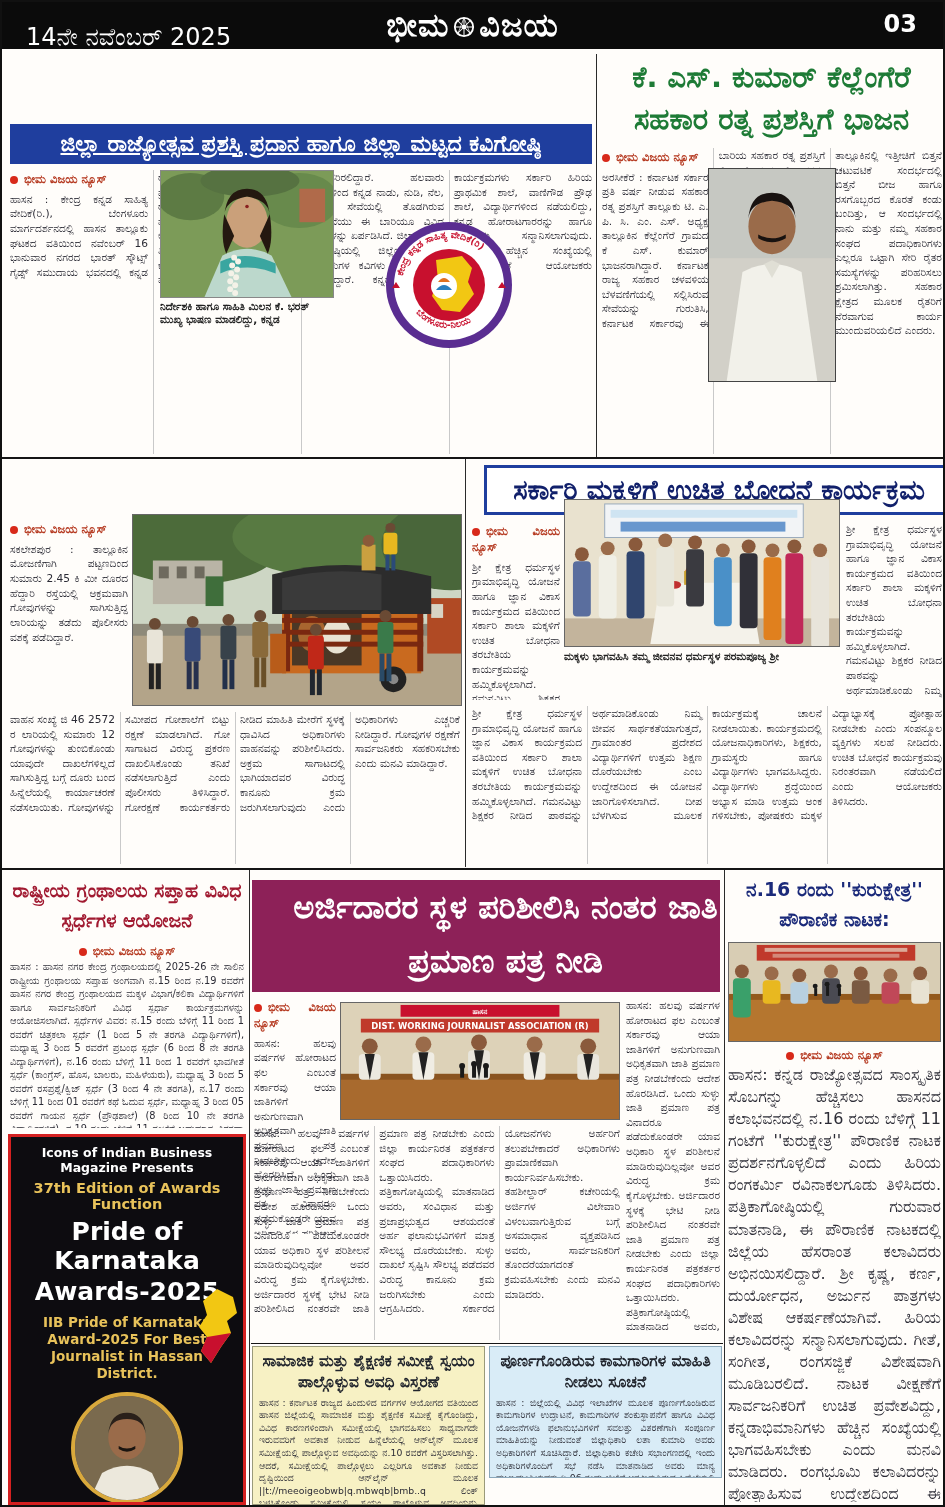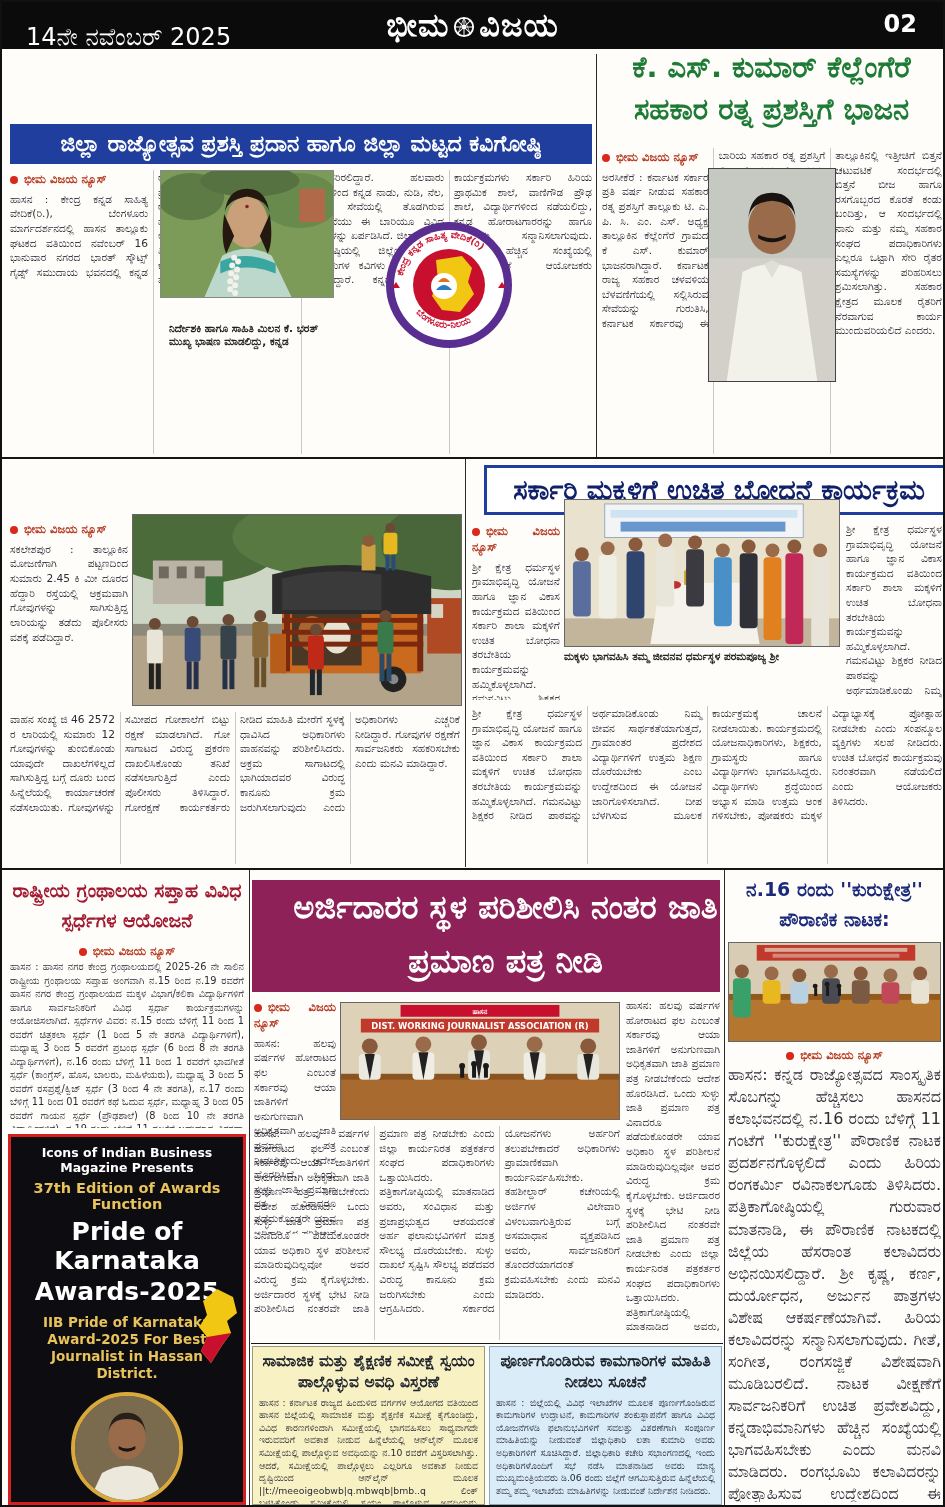"02" div.pageno { text: 02 -> 03 }
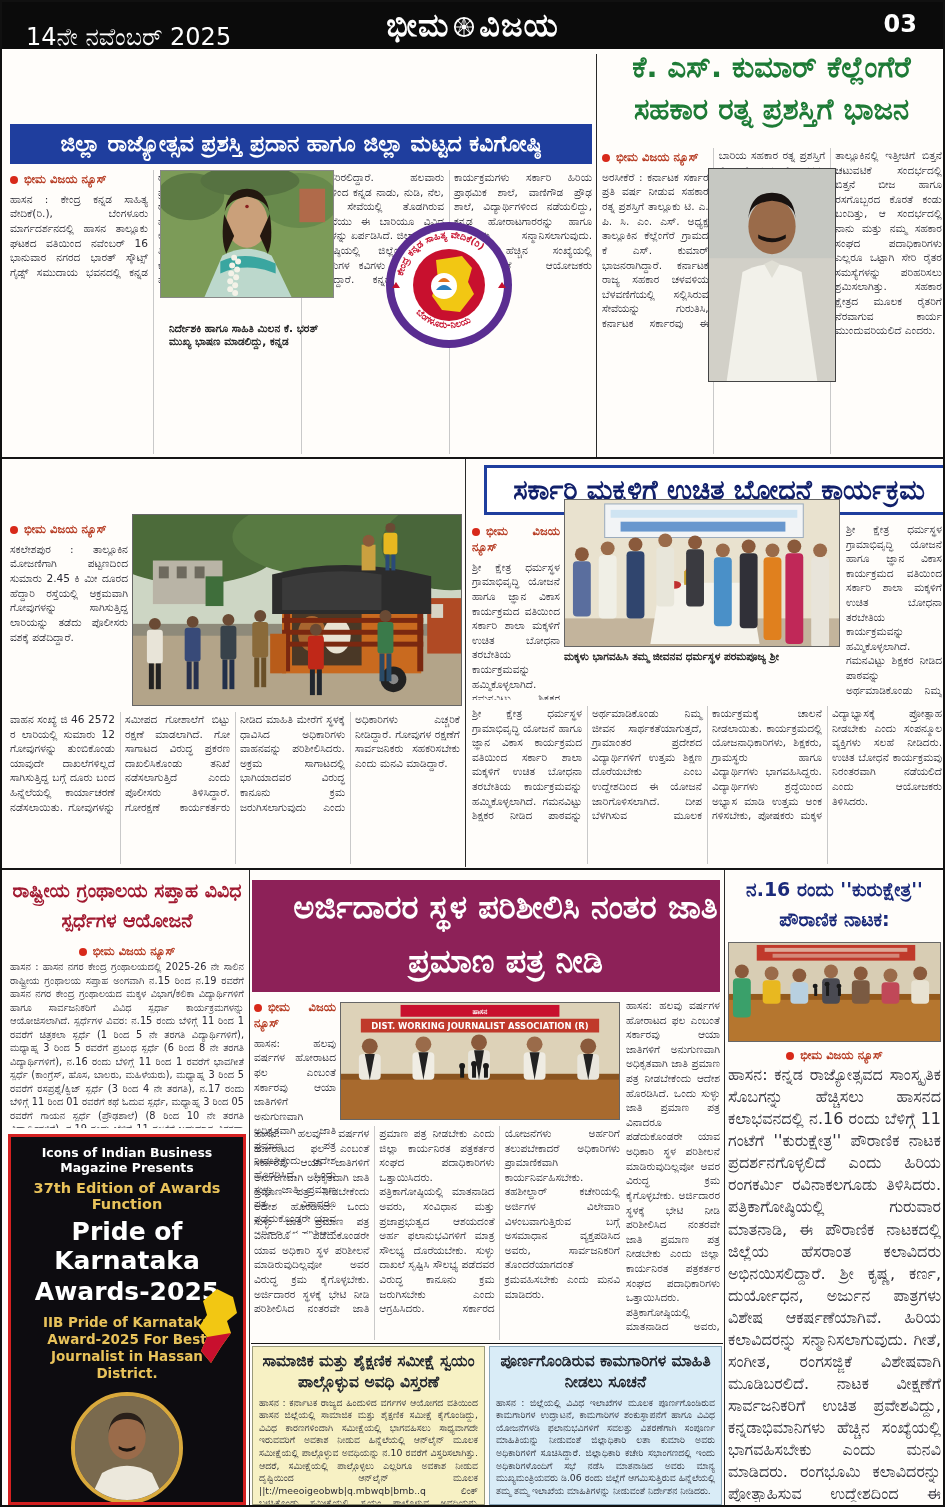"ಕೆ. ಎಸ್. ಕುಮಾರ್ ಕೆಲ್ಲೆಂಗೆರೆ ಸಹಕಾರ" #a2-head { top: 44px -> 54px }
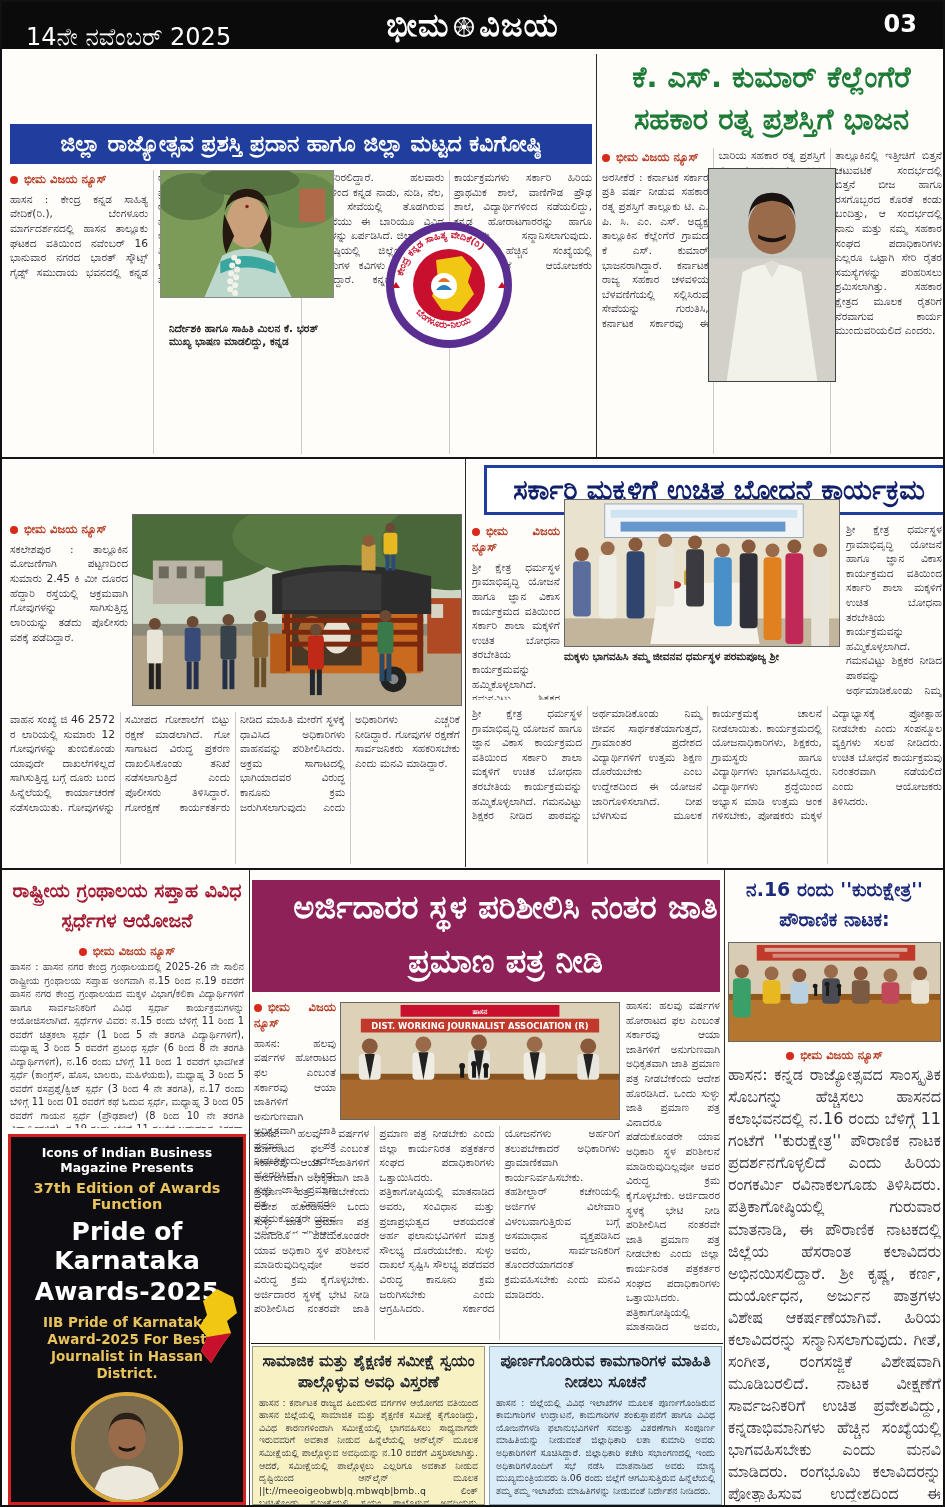"ಜಿಲ್ಲಾ ರಾಜ್ಯೋತ್ಸವ ಪ್ರಶಸ್ತಿ ಪ್ರದಾನ ಹಾಗೂ" #a1-sub { text-decoration: none -> underline }
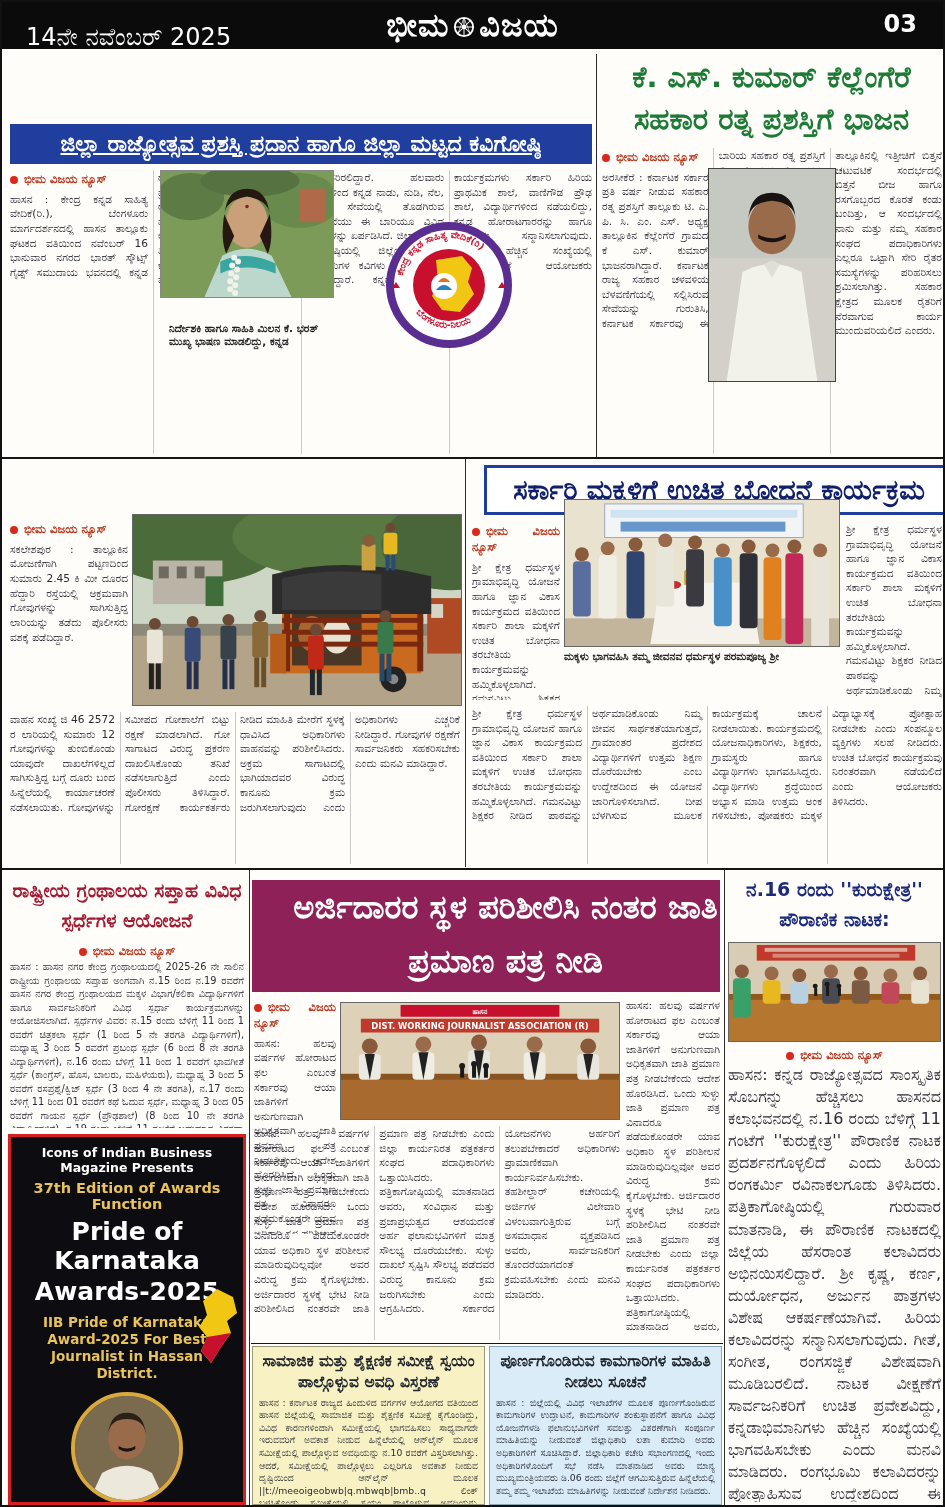"ನಿರ್ದೇಶಕಿ ಹಾಗೂ ಸಾಹಿತಿ ಮಿಲನ ಕೆ." #a1-capt { left: 167px -> 158px; margin-top: 22px -> none }
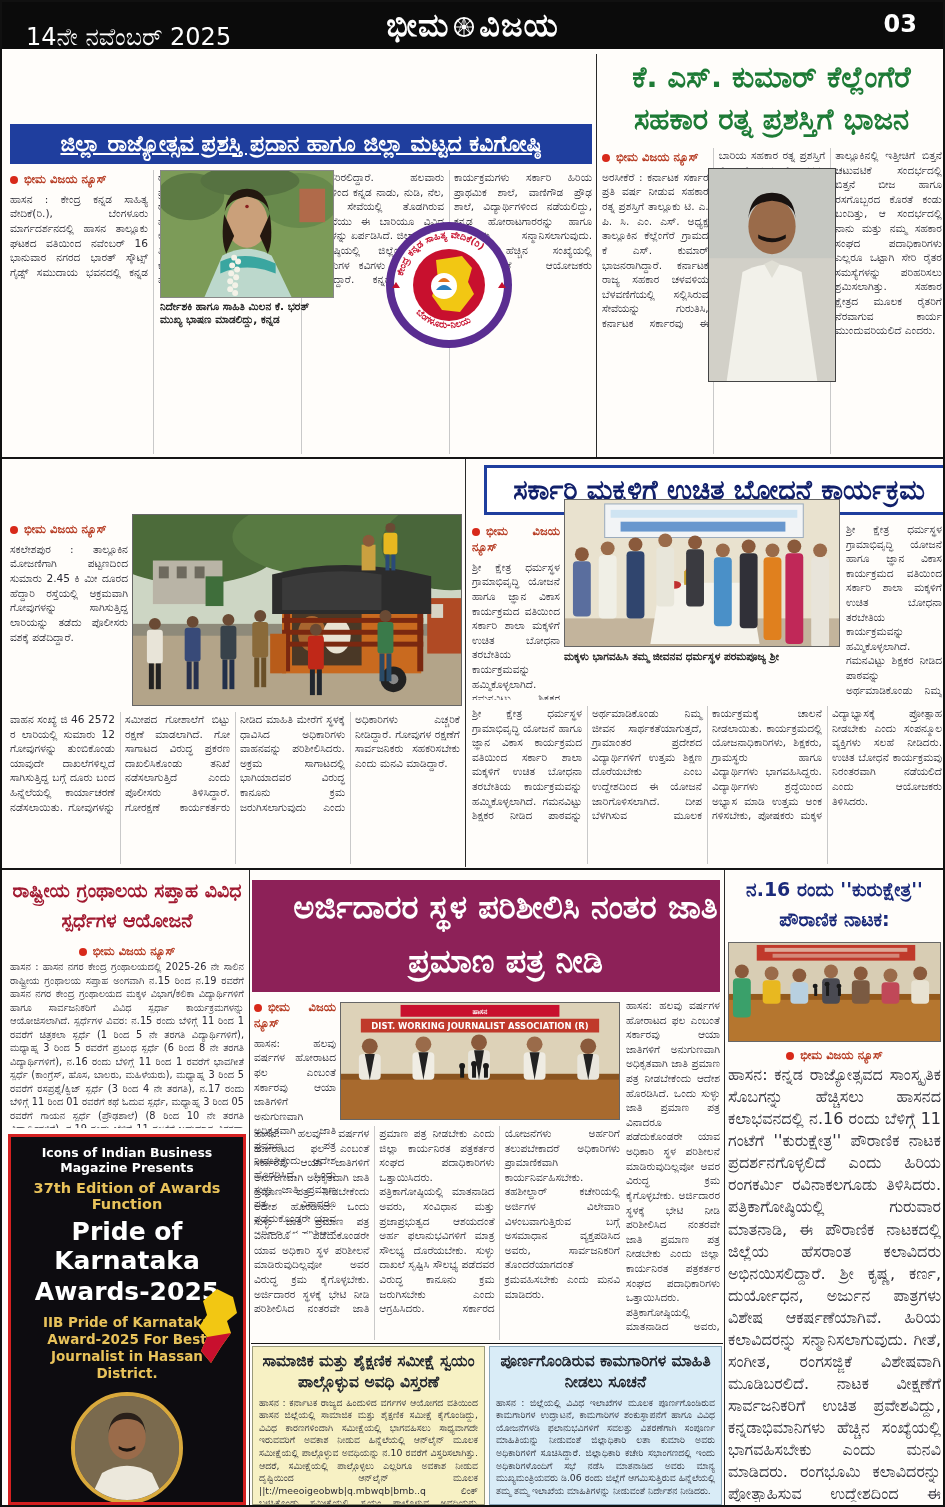"ಪೂರ್ಣಗೊಂಡಿರುವ ಕಾಮಗಾರಿಗಳ ಮಾಹಿತಿ ನೀಡಲು" #a9 { height: 159px -> 132px }
